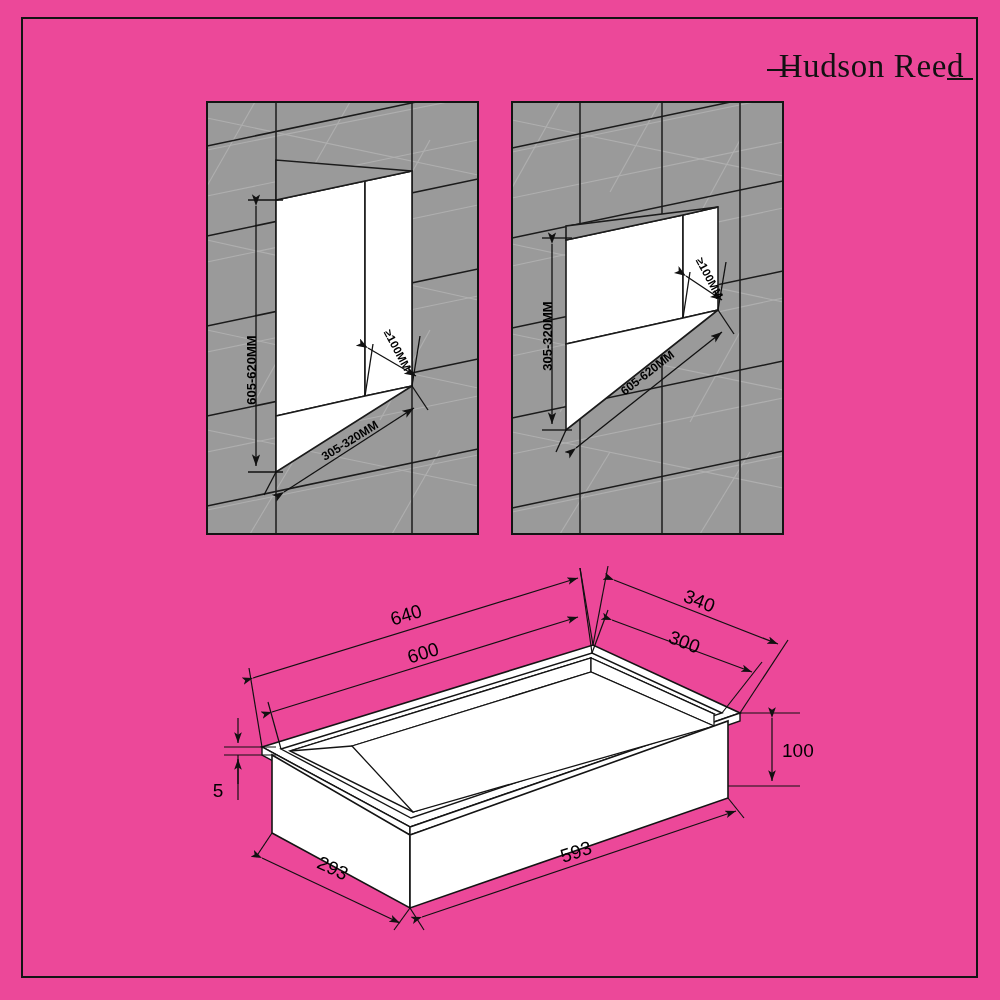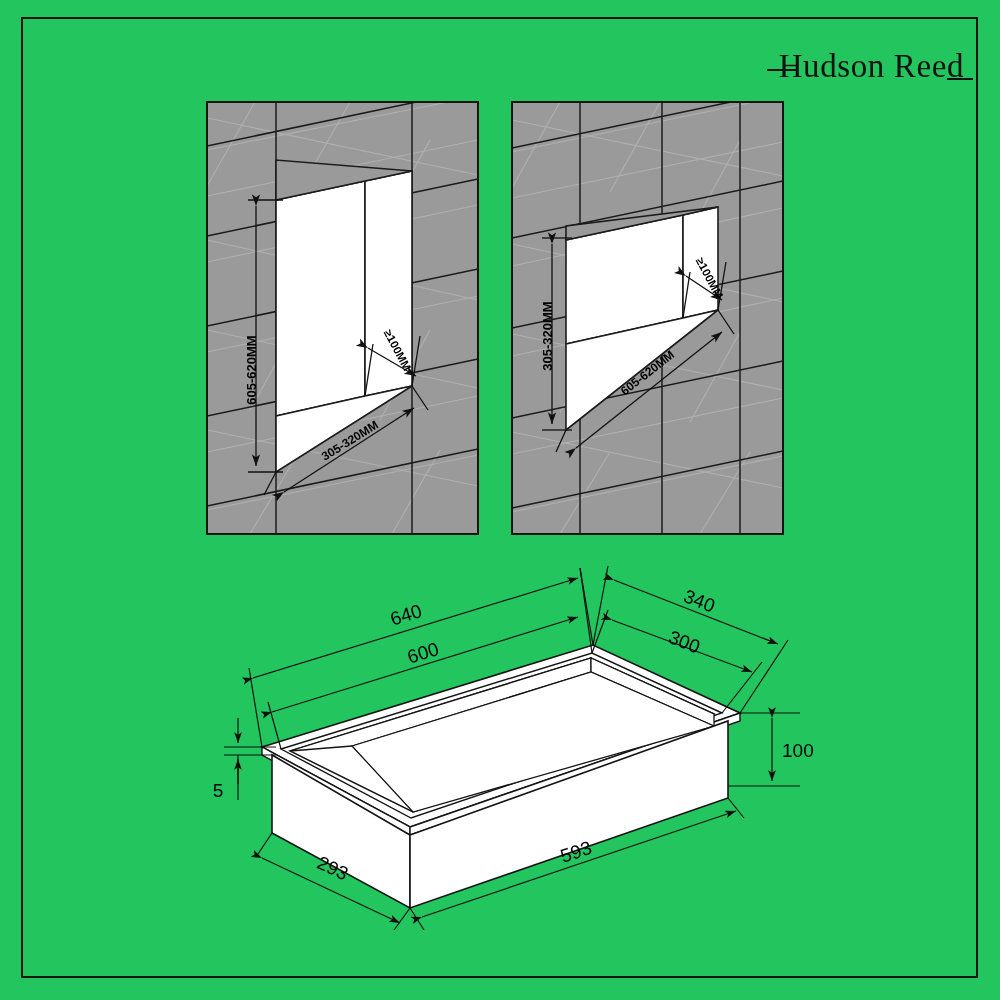"Hudson Reed" #page { background: #22c55e -> #ec4899 }
